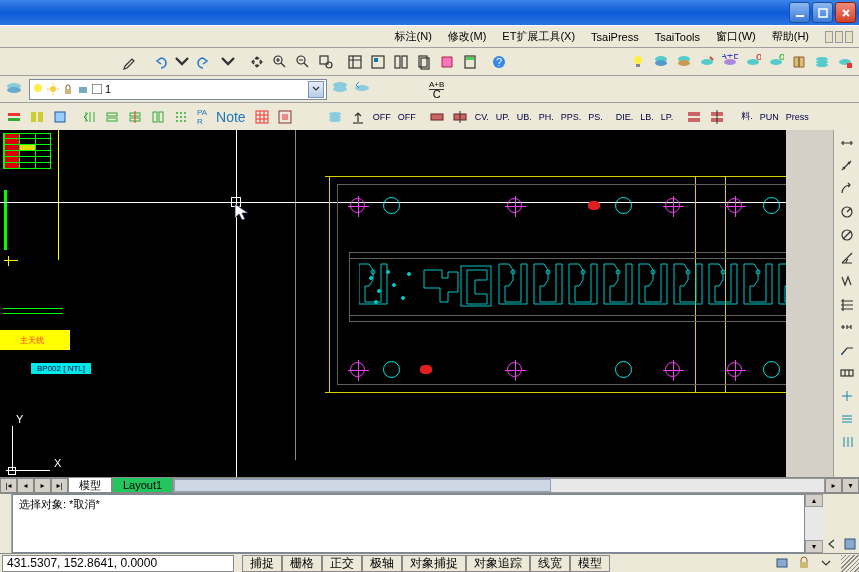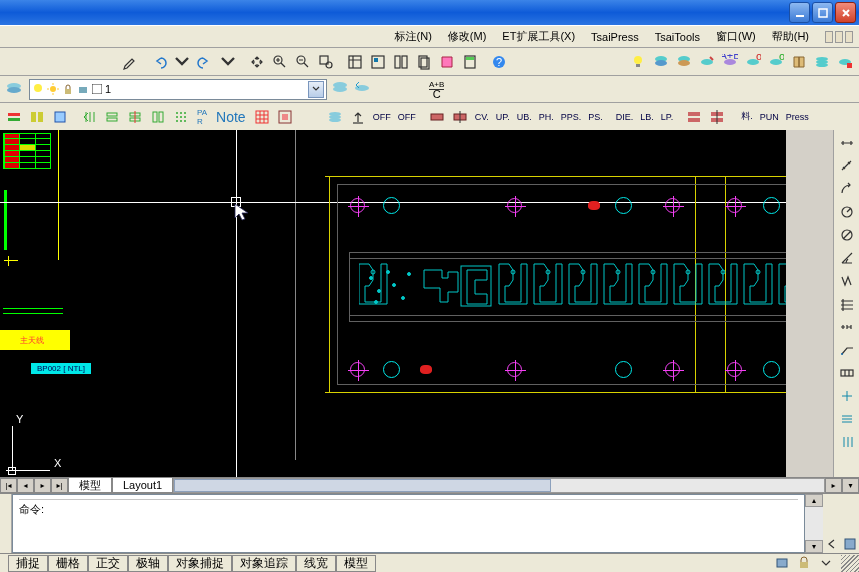"Layout1" .tabstrip .tab { background: #ffffff -> #22c55e }
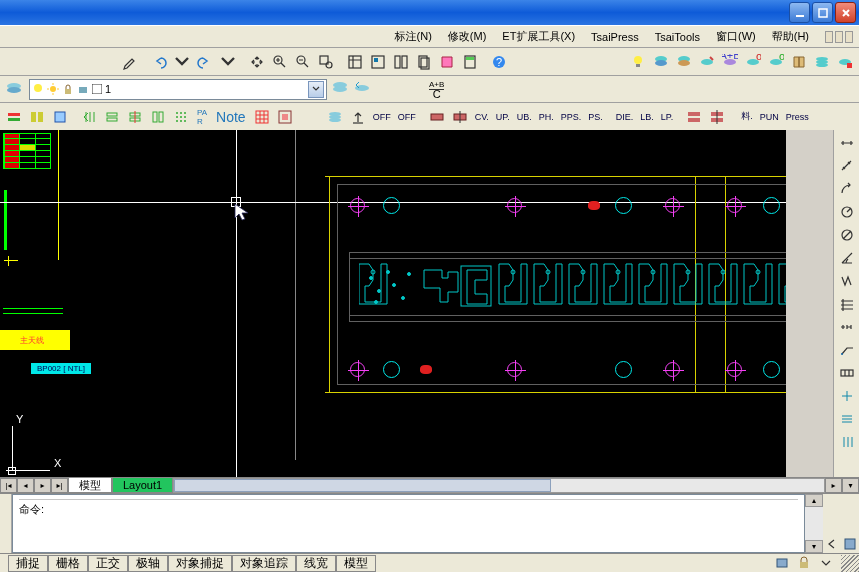"选择对象: *取消*" div { html: none -> <div>选择对象: *取消*</div> }
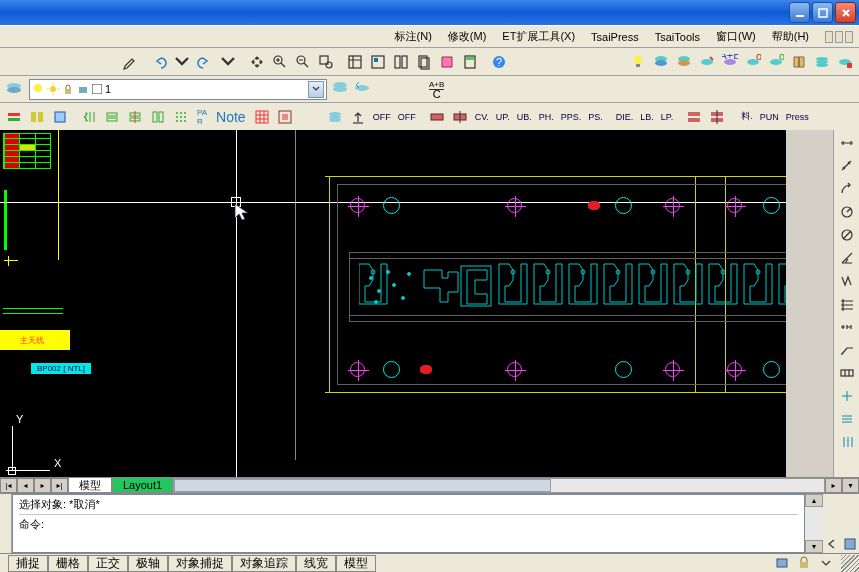"命令:" div { html: <div>命令:</div> -> none }
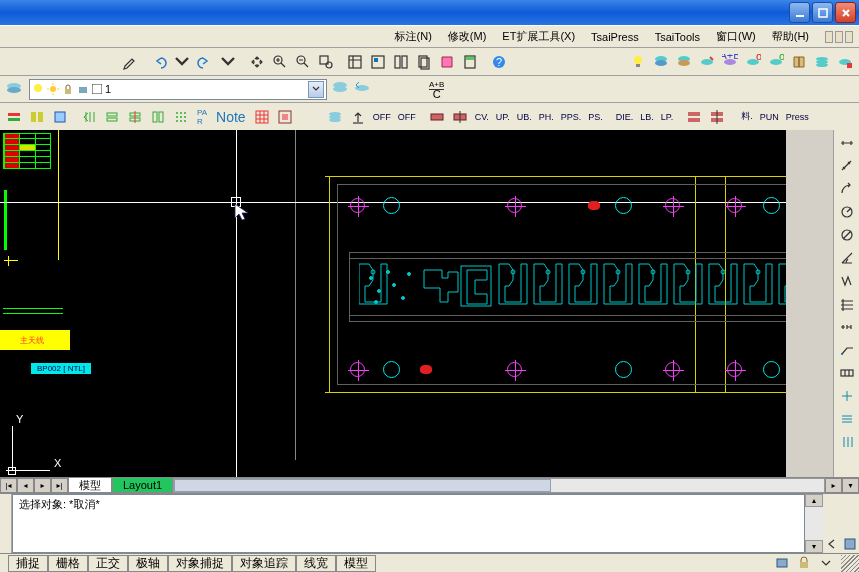"431.5307, 152.8641, 0.0000" div.coord { html: none -> <div>431.5307, 152.8641, 0.0000</div> }
